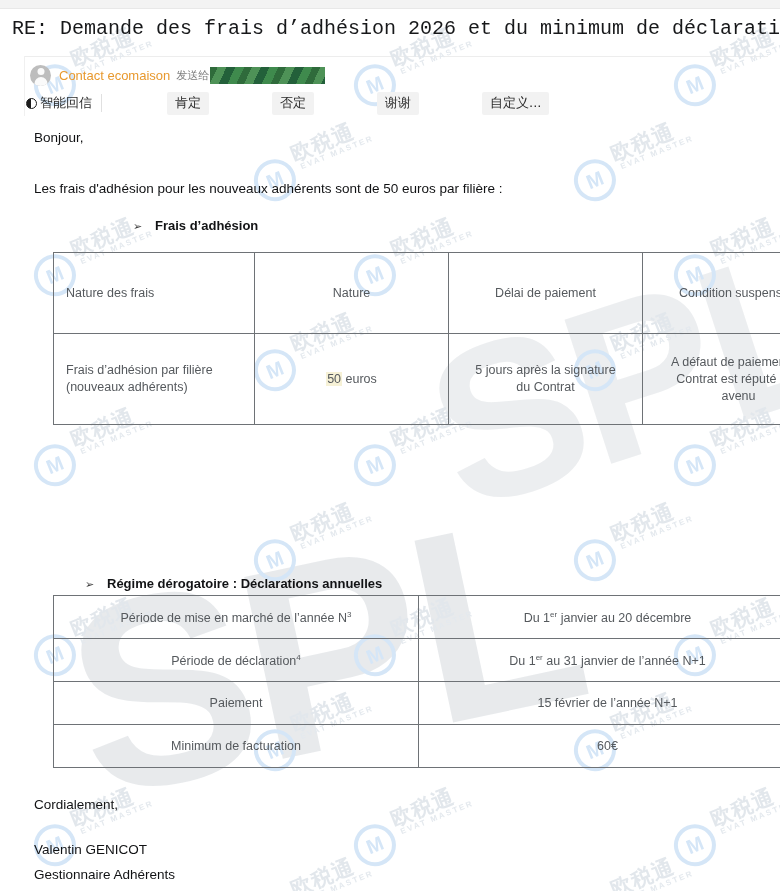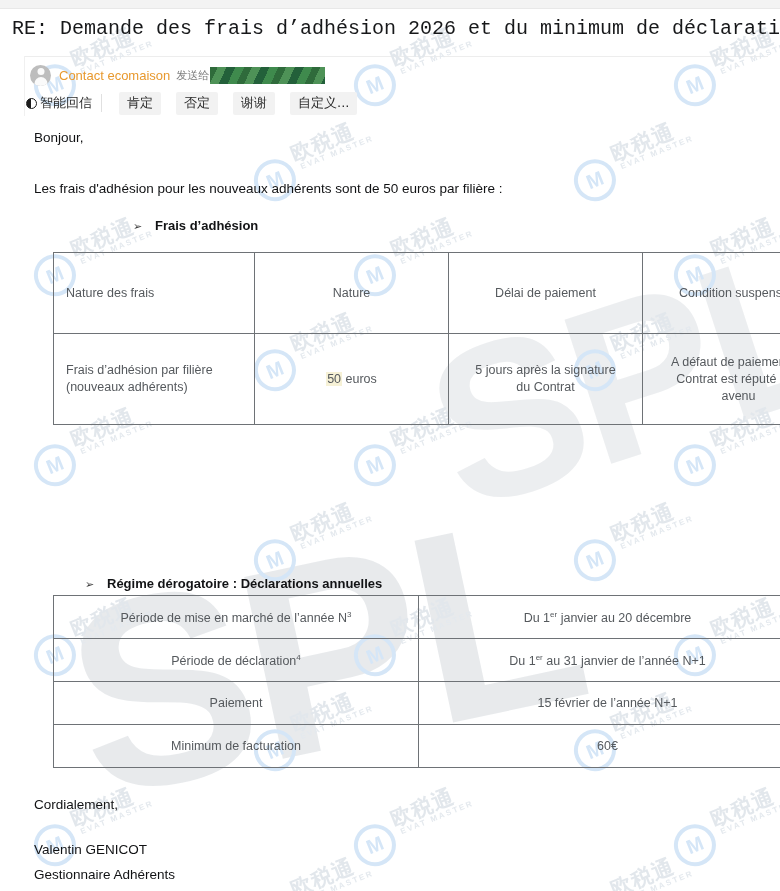"肯定" .qr-chip { margin-left: none -> 48px }
